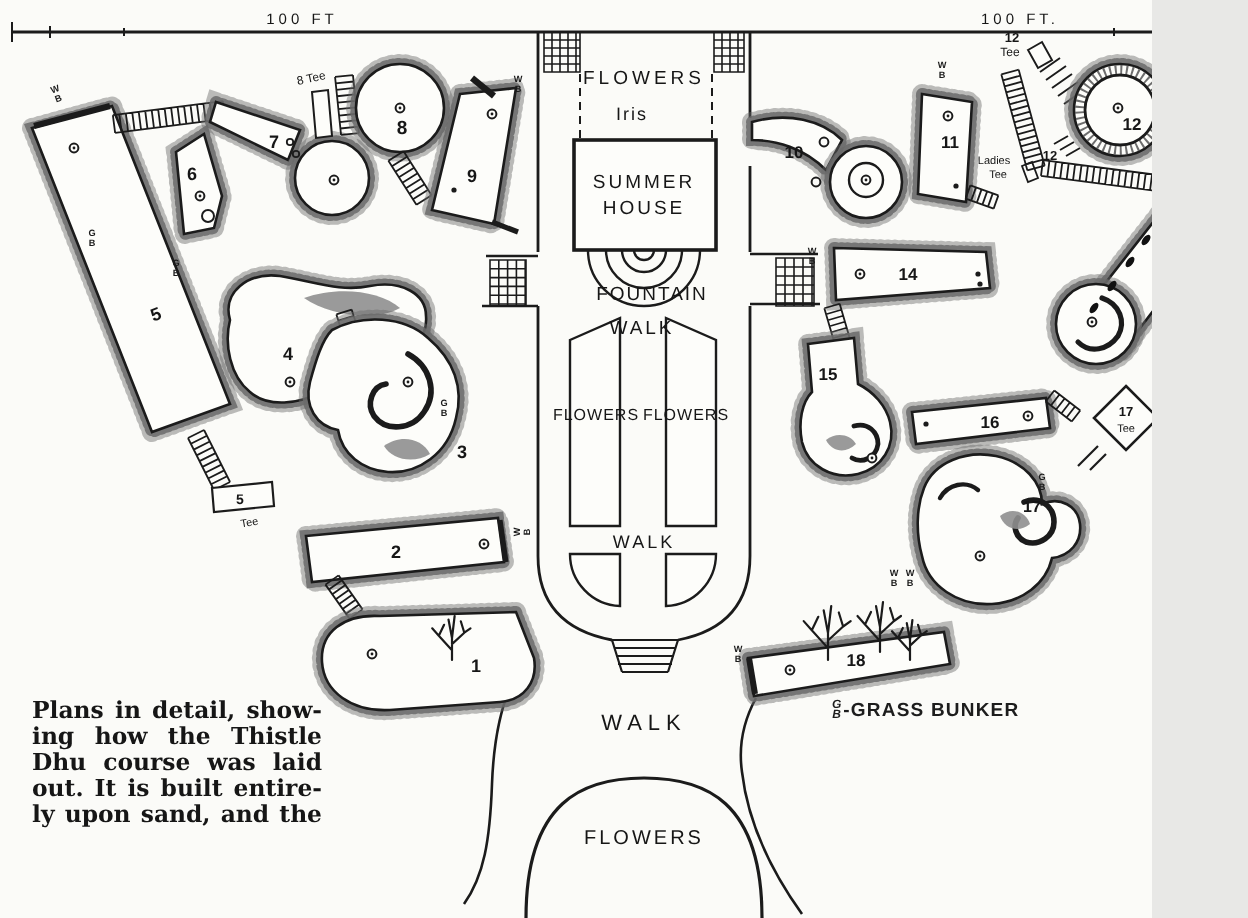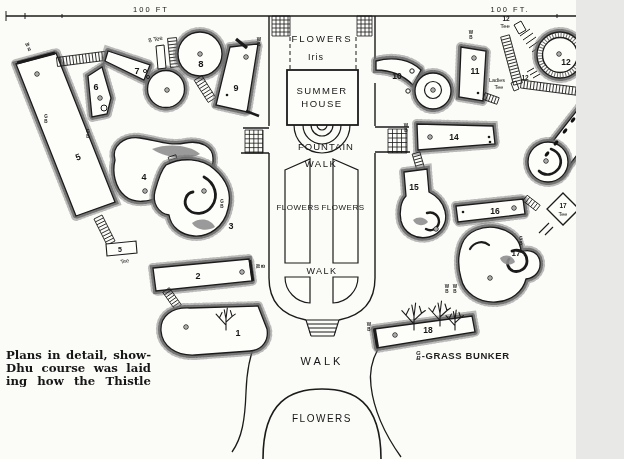"Plans in detail, show-" .caption { left: 6px -> 16px }
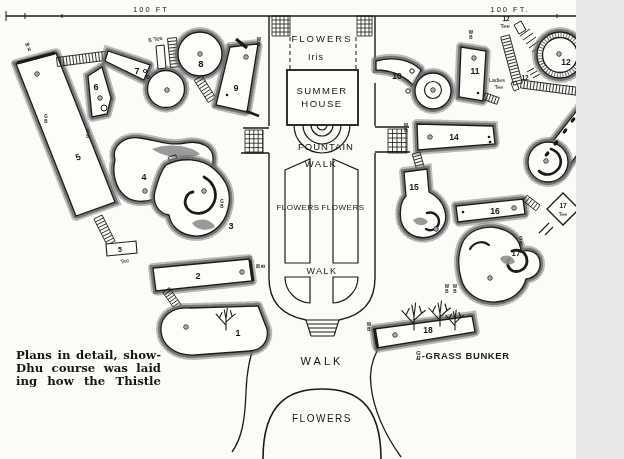"Dhu course was laid" div { order: before "ing how the Thistle" -> after "ing how the Thistle" }
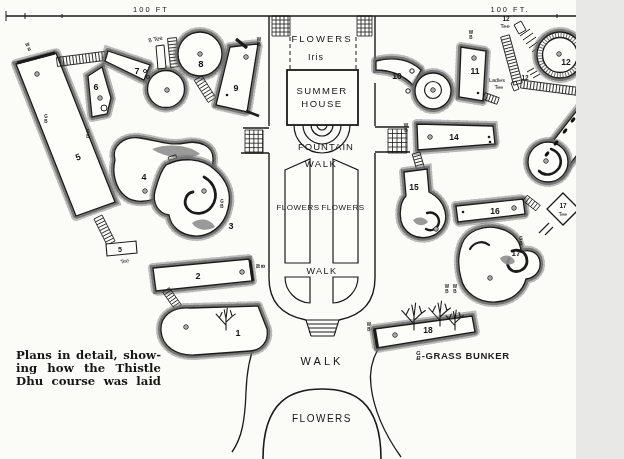"out. It is built entire-" div { html: none -> <div>out. It is built entire-</div> }
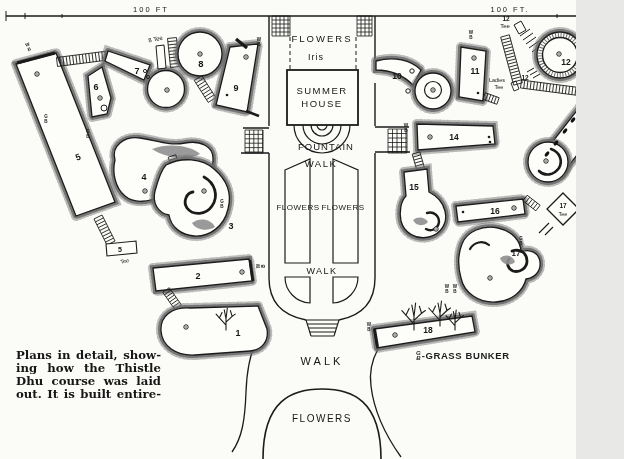"ly upon sand, and the" div { html: none -> <div>ly upon sand, and the</div> }
